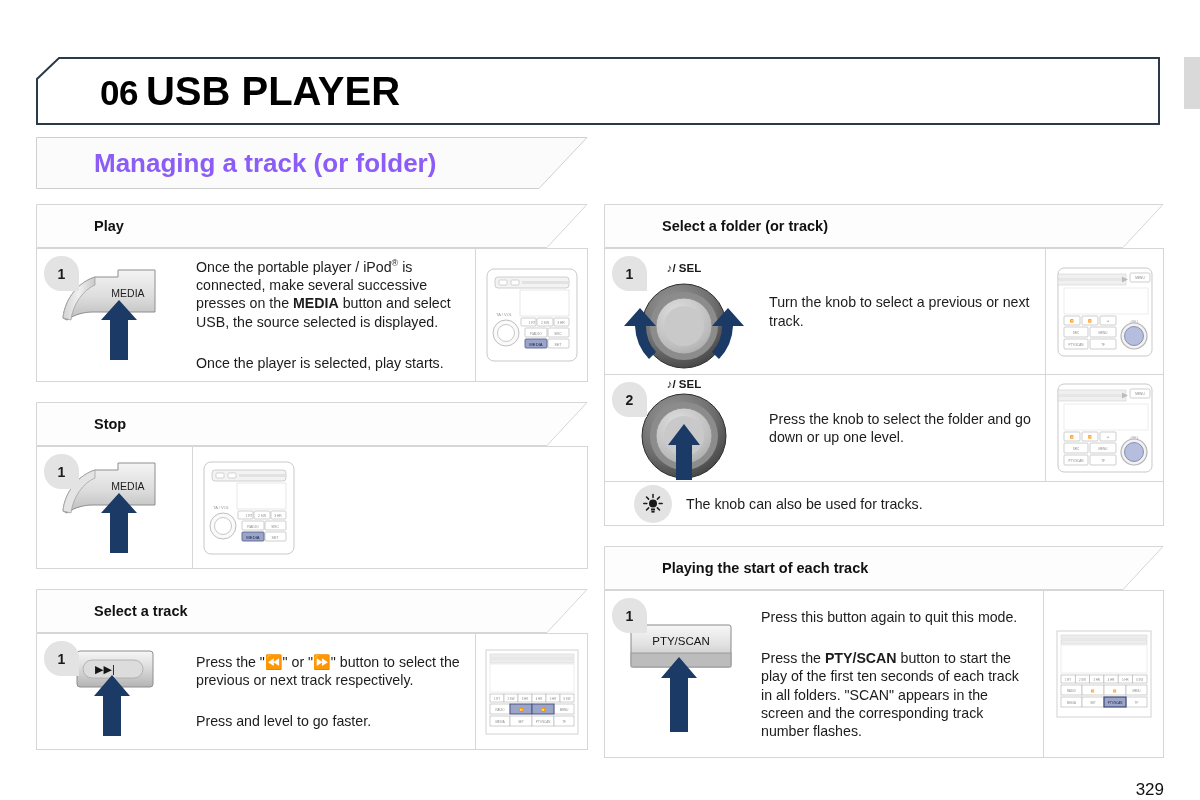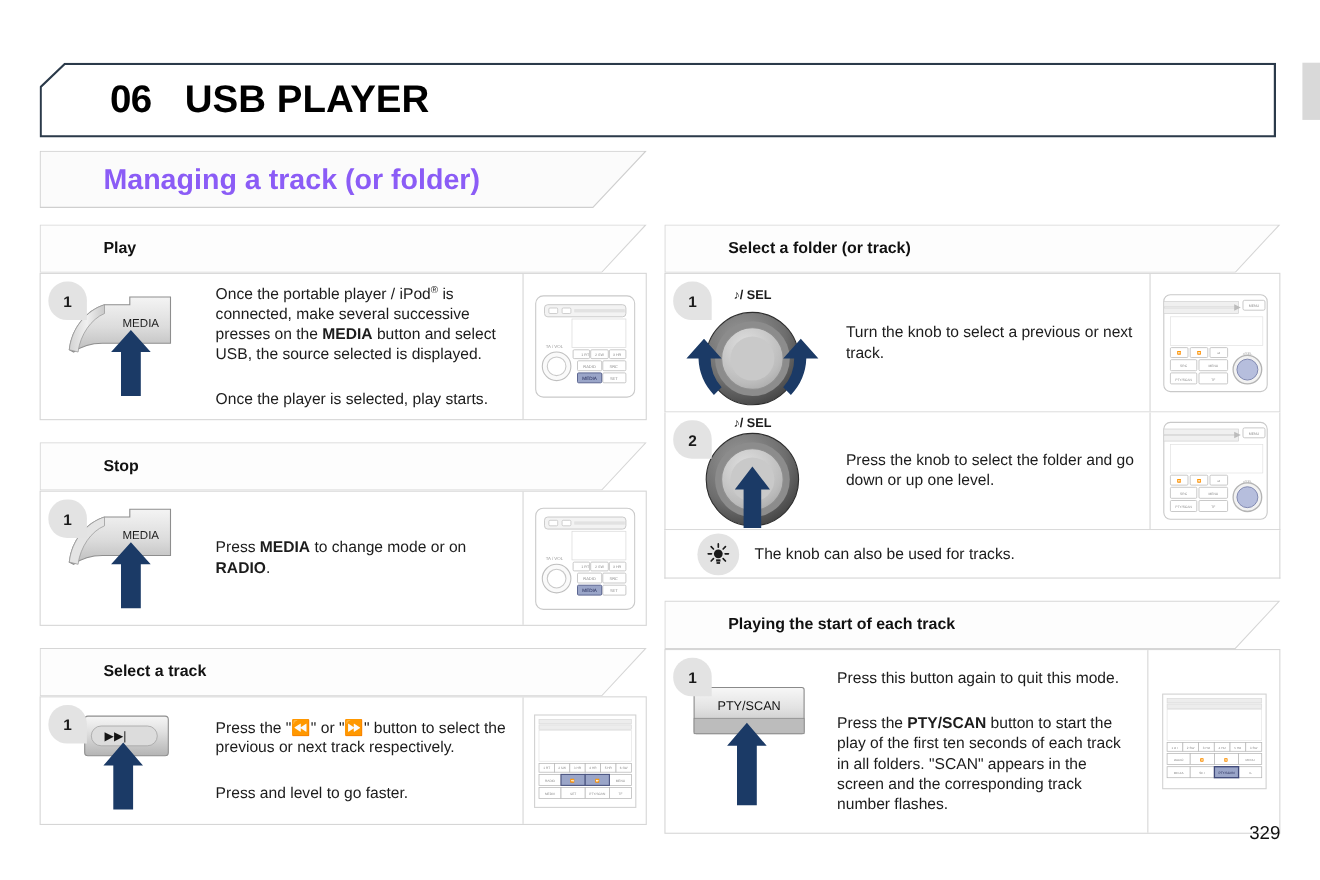"USB PLAYER" .chapter-name { font-size: 35px -> 40px; margin-left: 30px -> 8px }
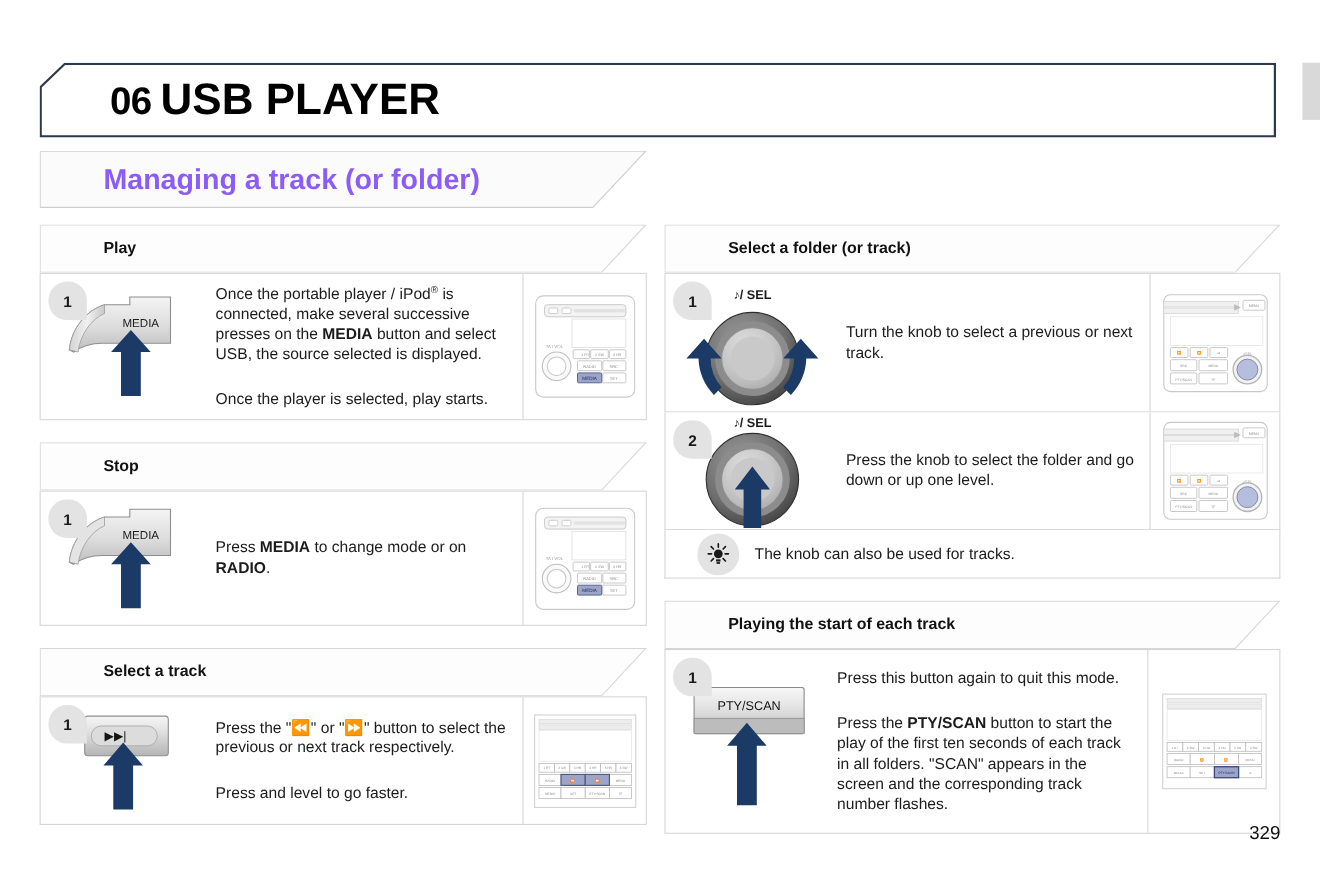"Press MEDIA to change mode" div.step-text { html: <div> <p>Press <b>MEDIA</b> to change mode or on <b>RADIO</b>.</p> </div> -> none }
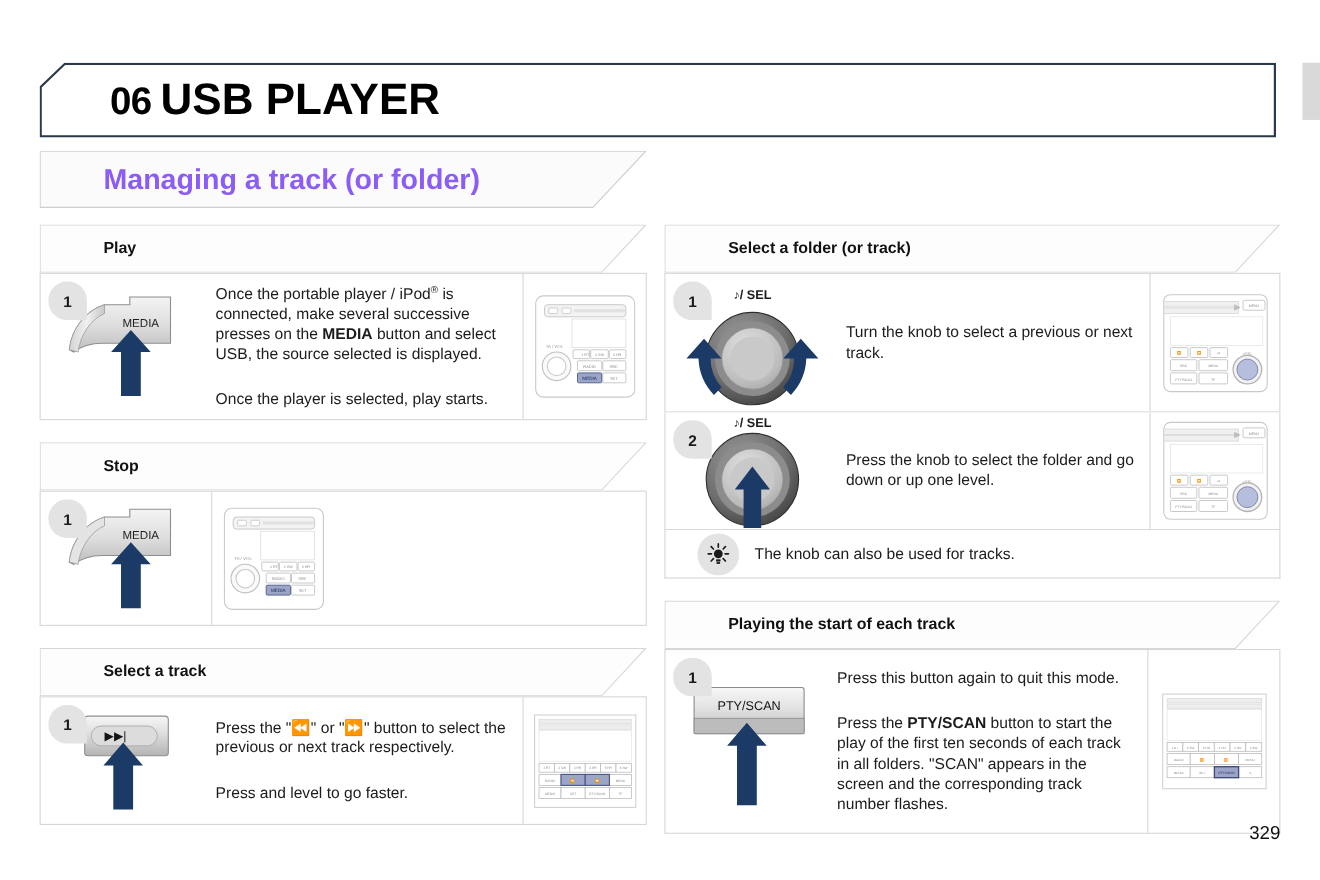"329" .page-number { bottom: 32px -> 0 }
